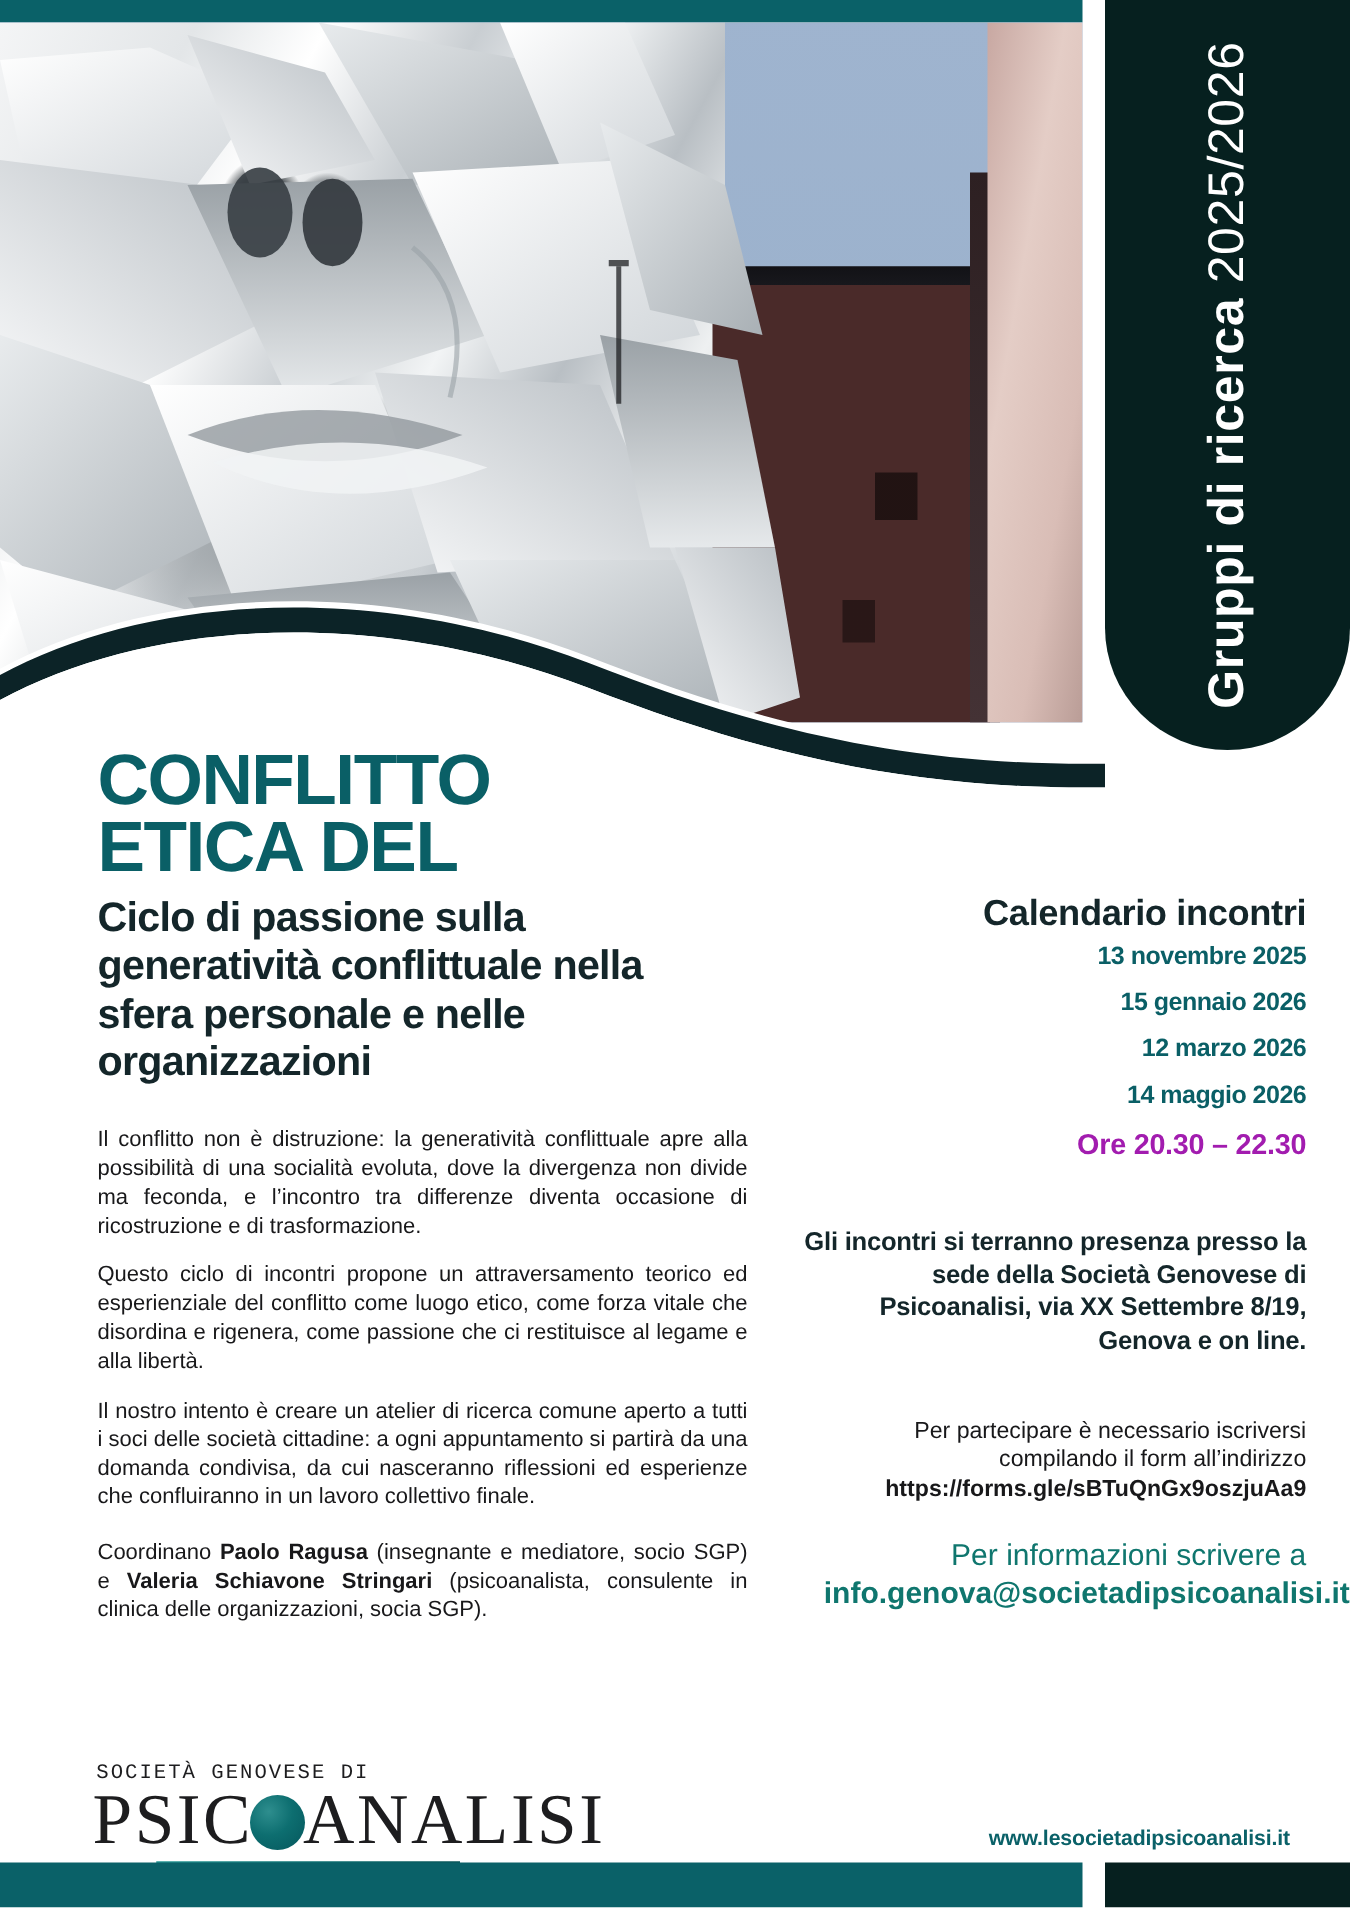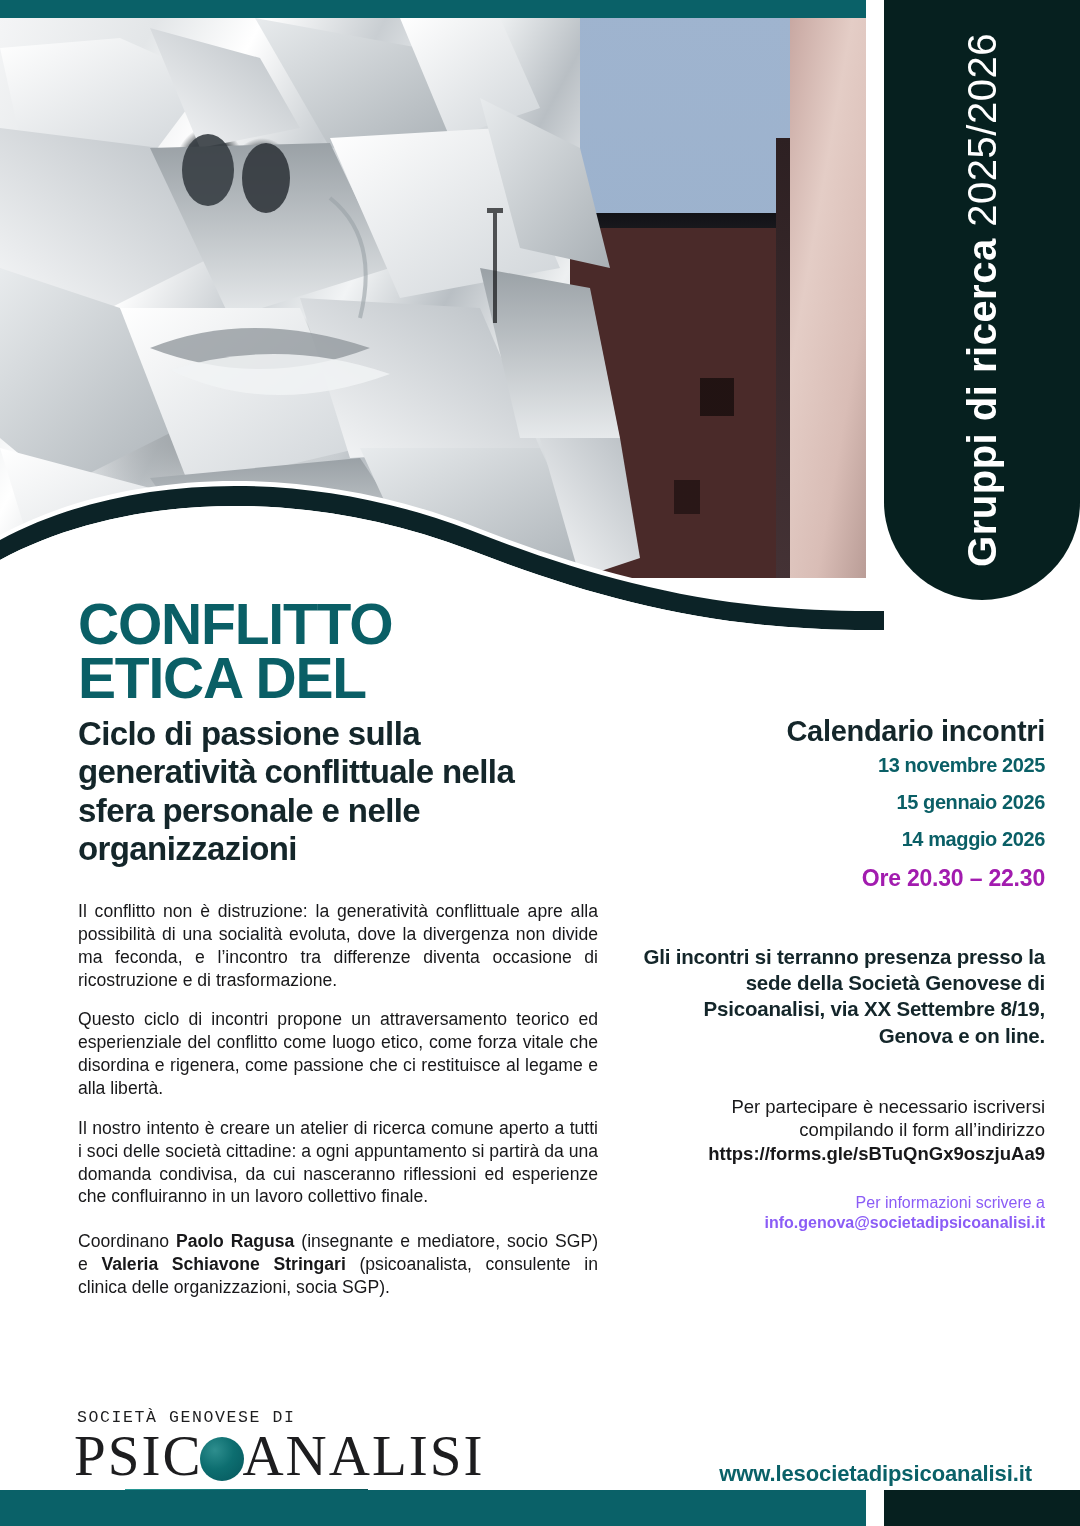"12 marzo 2026" div.cal-date { html: none -> <div>12 marzo 2026</div> }
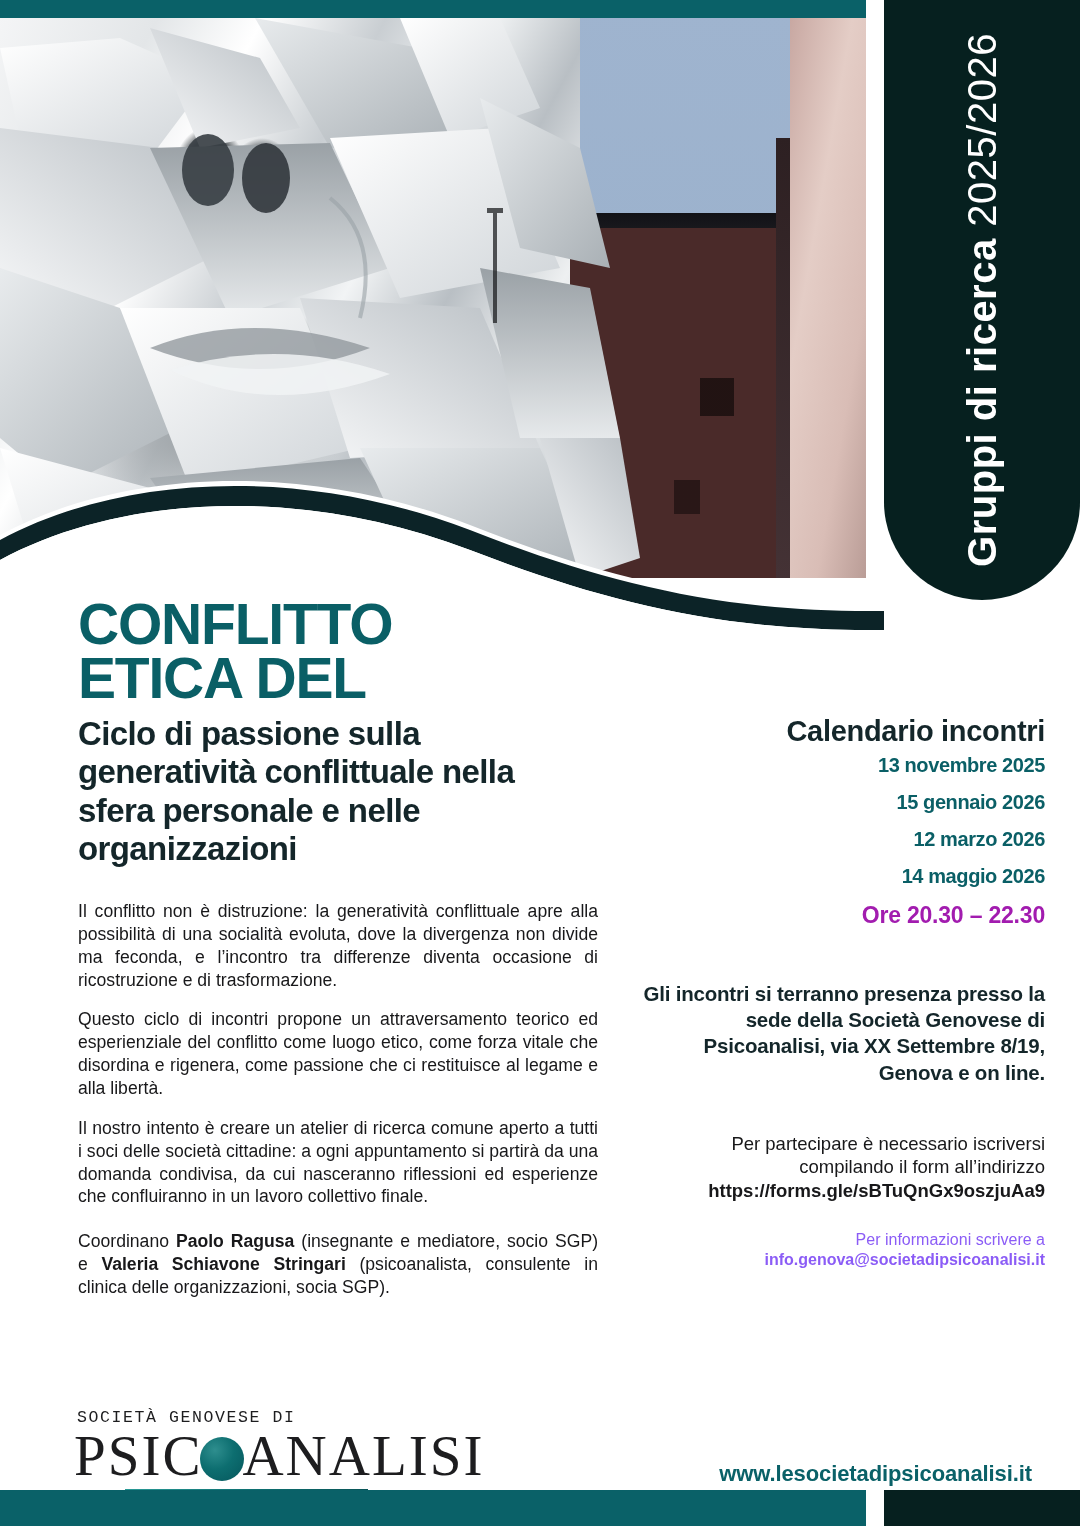"Per informazioni scrivere a" .info { color: #8b5cf6 -> #0f766e; font-size: 16px -> 24px }
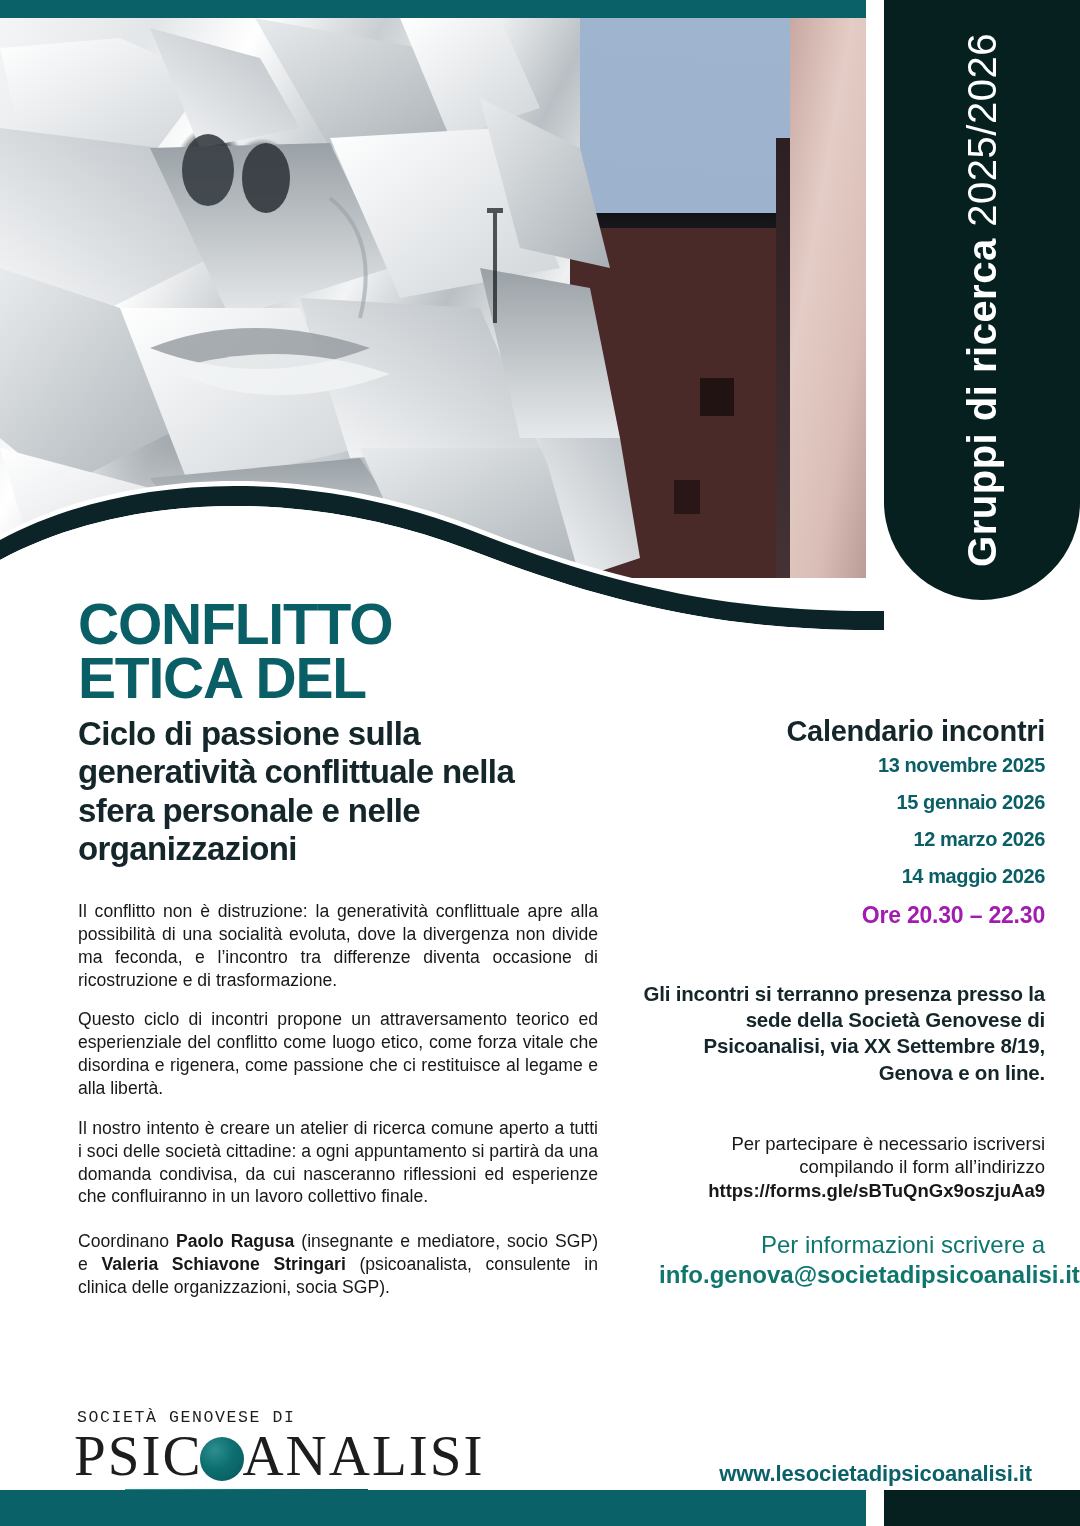"www.lesocietadipsicoanalisi.it" .website { font-size: 22px -> 17px }
